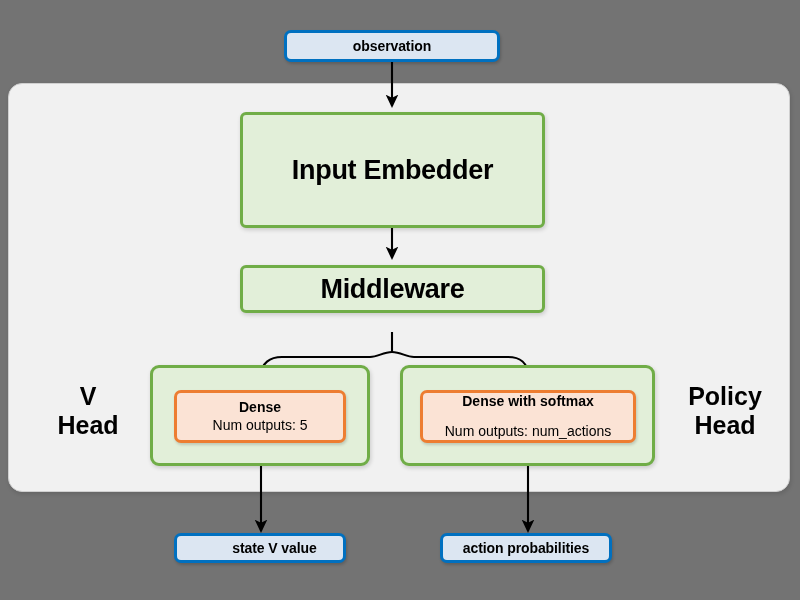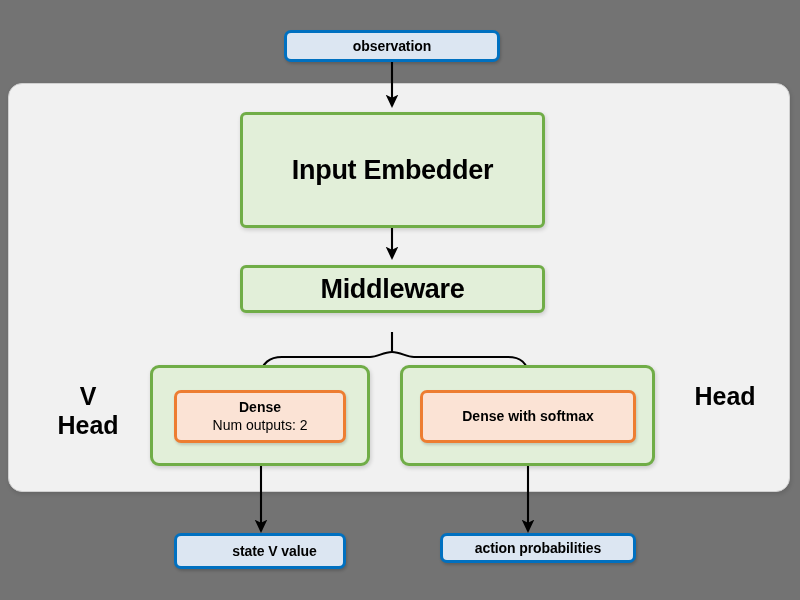"Policy" div { html: none -> <div>Policy</div> }
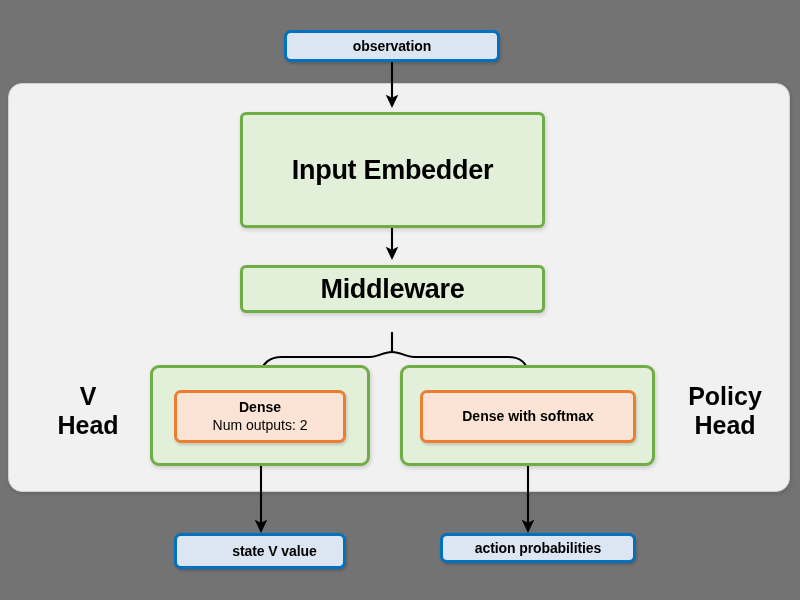"Num outputs: 2" span.subtitle { text: 2 -> 5 }
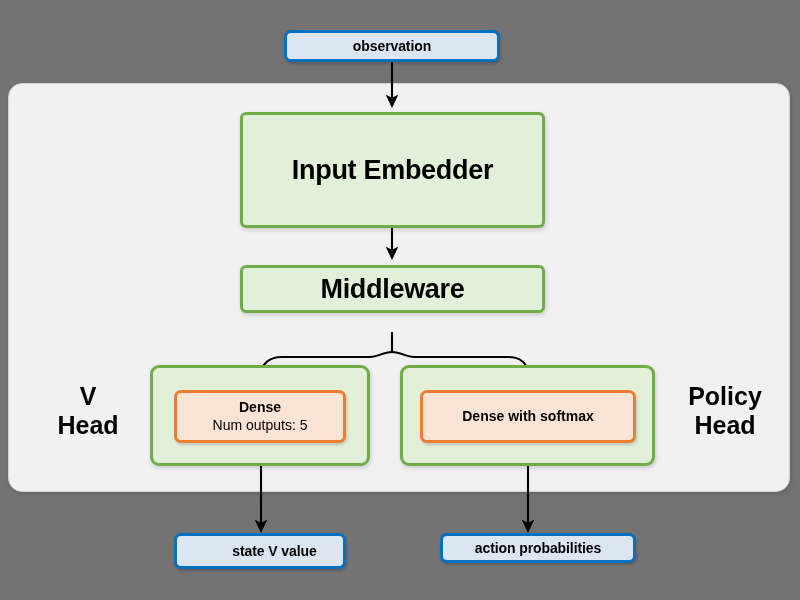"Num outputs: num_actions" span.subtitle { html: none -> <span>Num outputs: num_actions</span> }
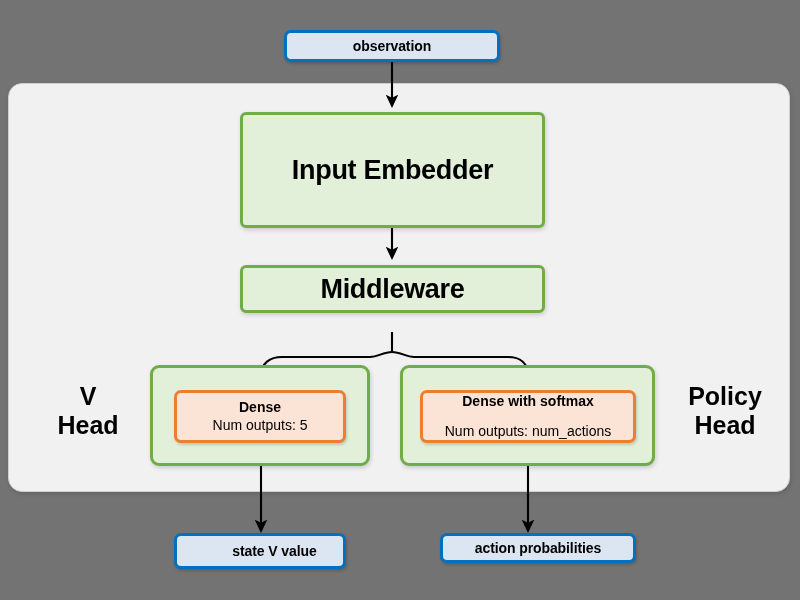"state V value" div.node { height: 36px -> 30px }
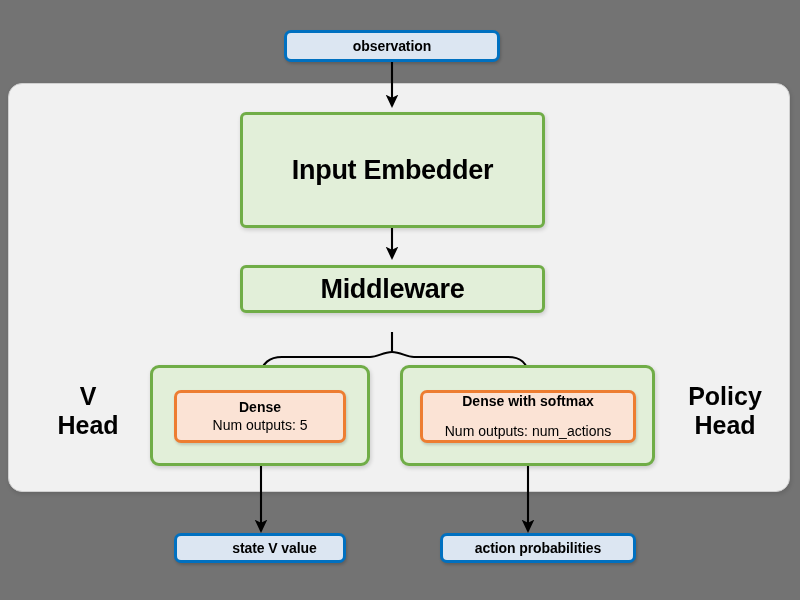"action probabilities" div.node { width: 196px -> 172px }
